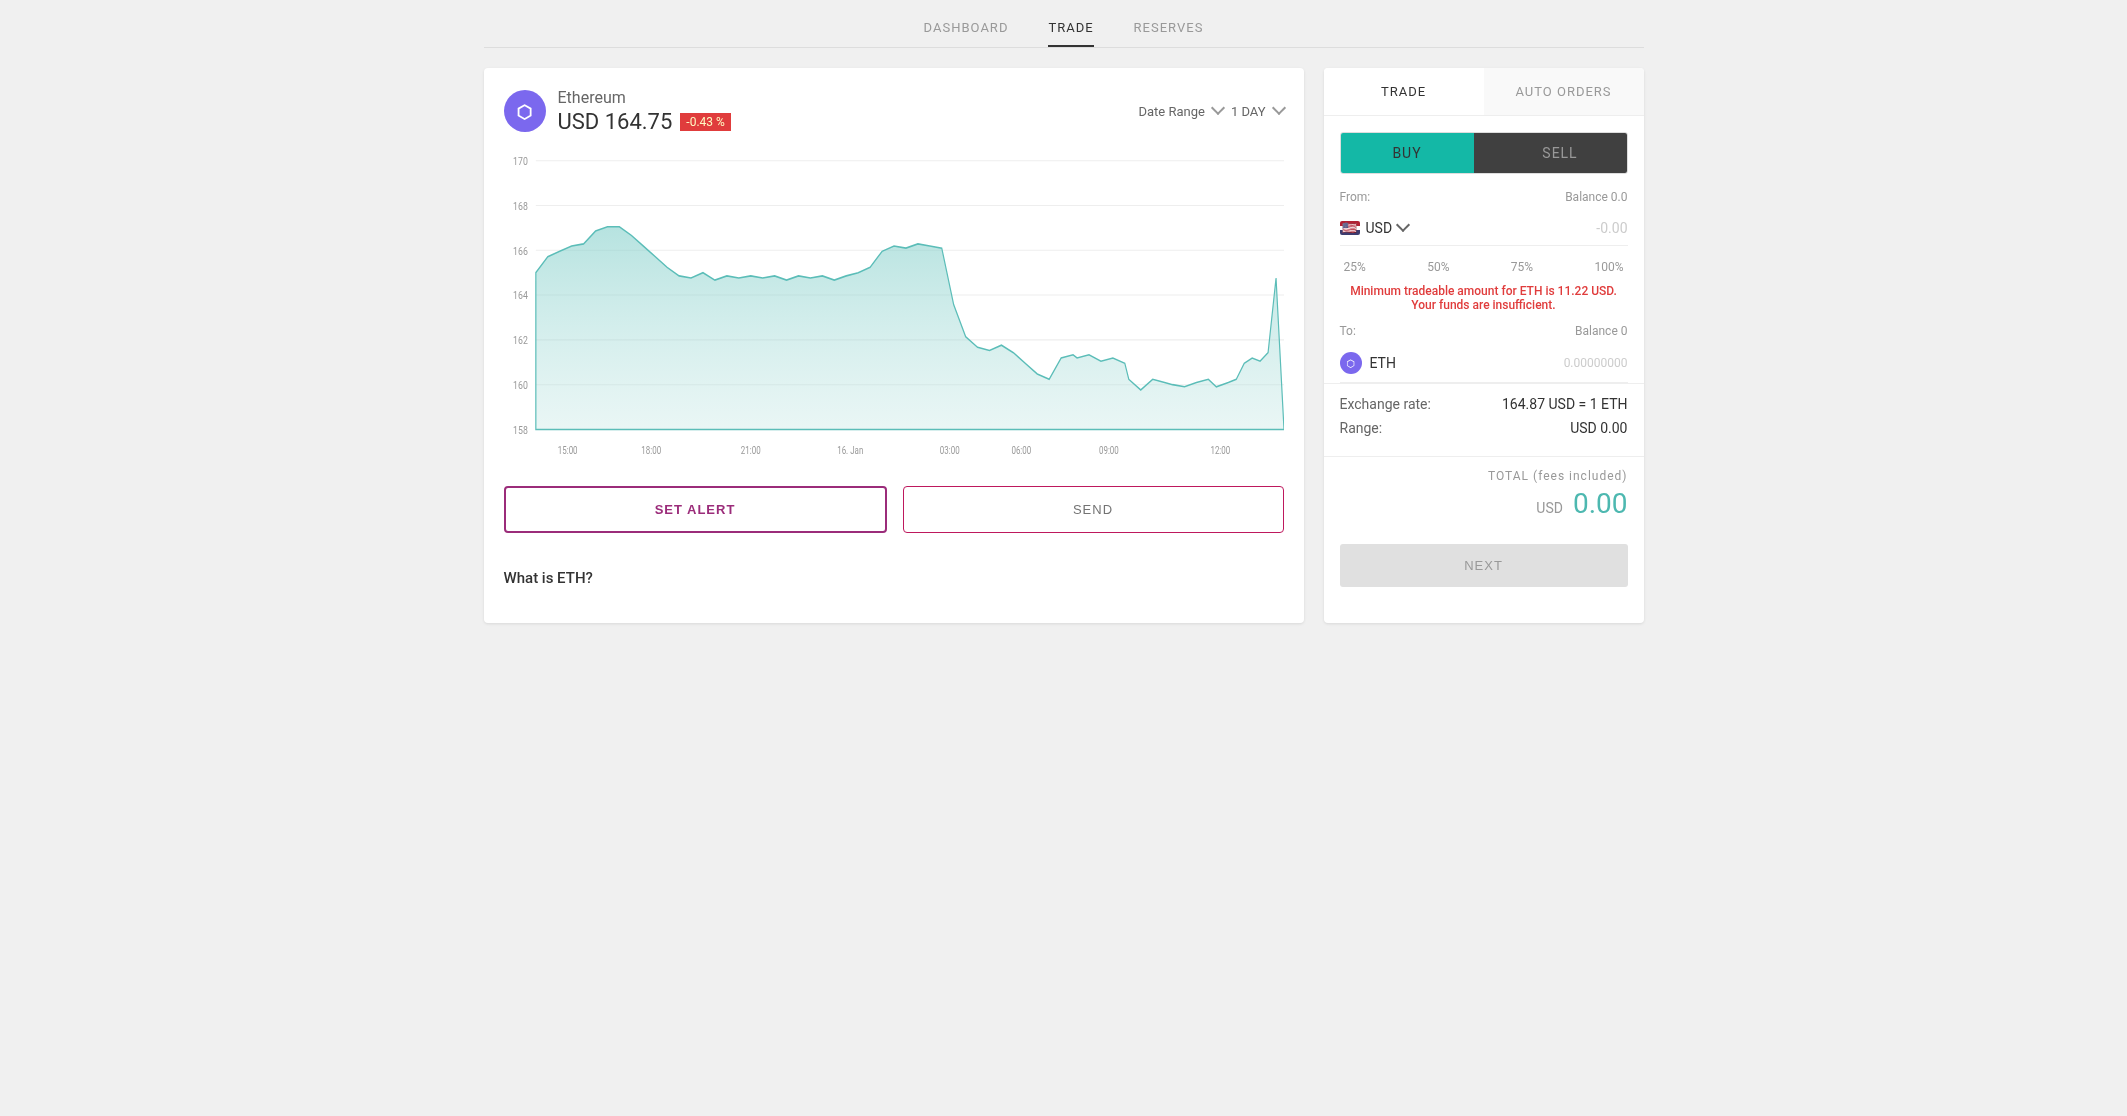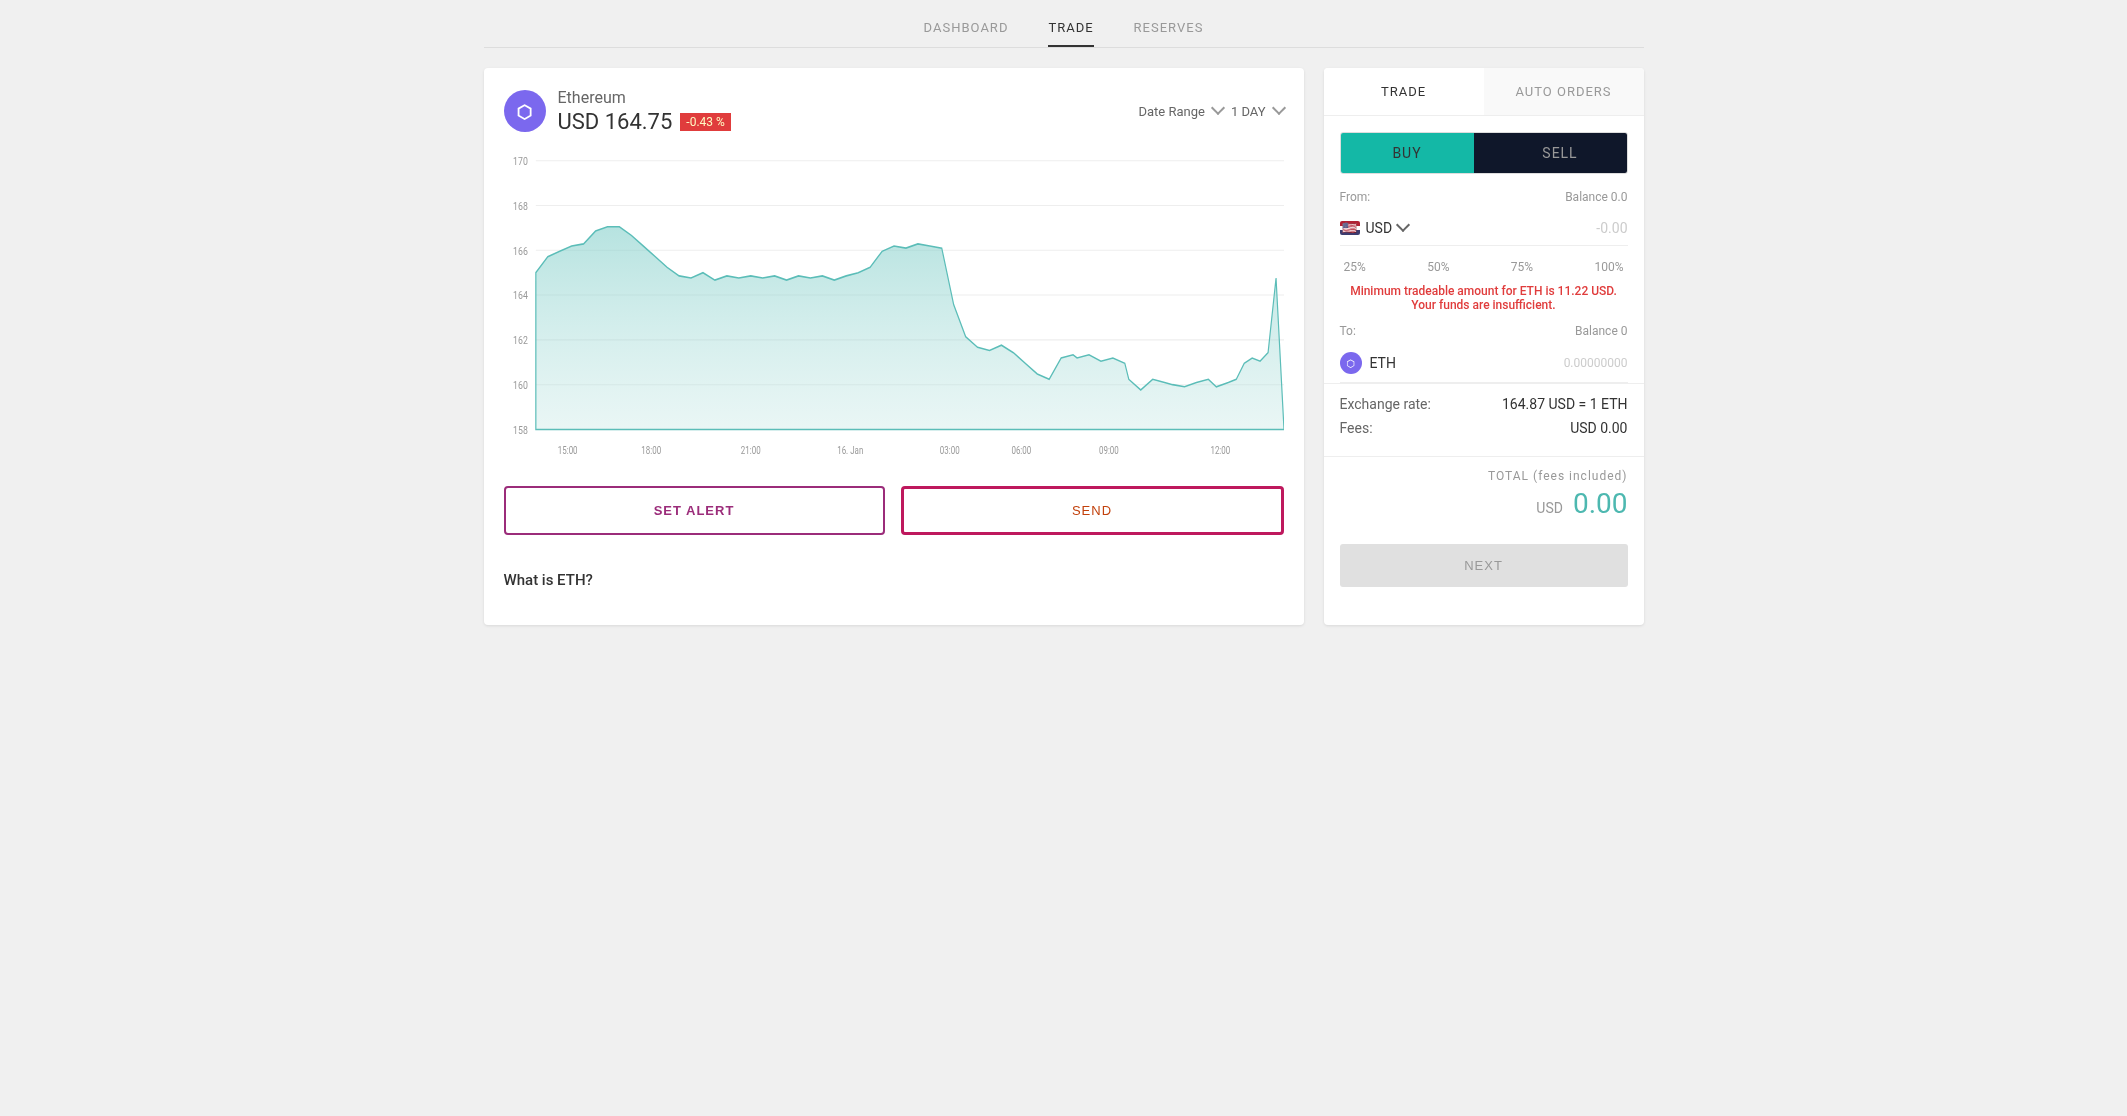"SELL" .buy-sell-tab:not(.active) { background: #0f172a -> #404040 }
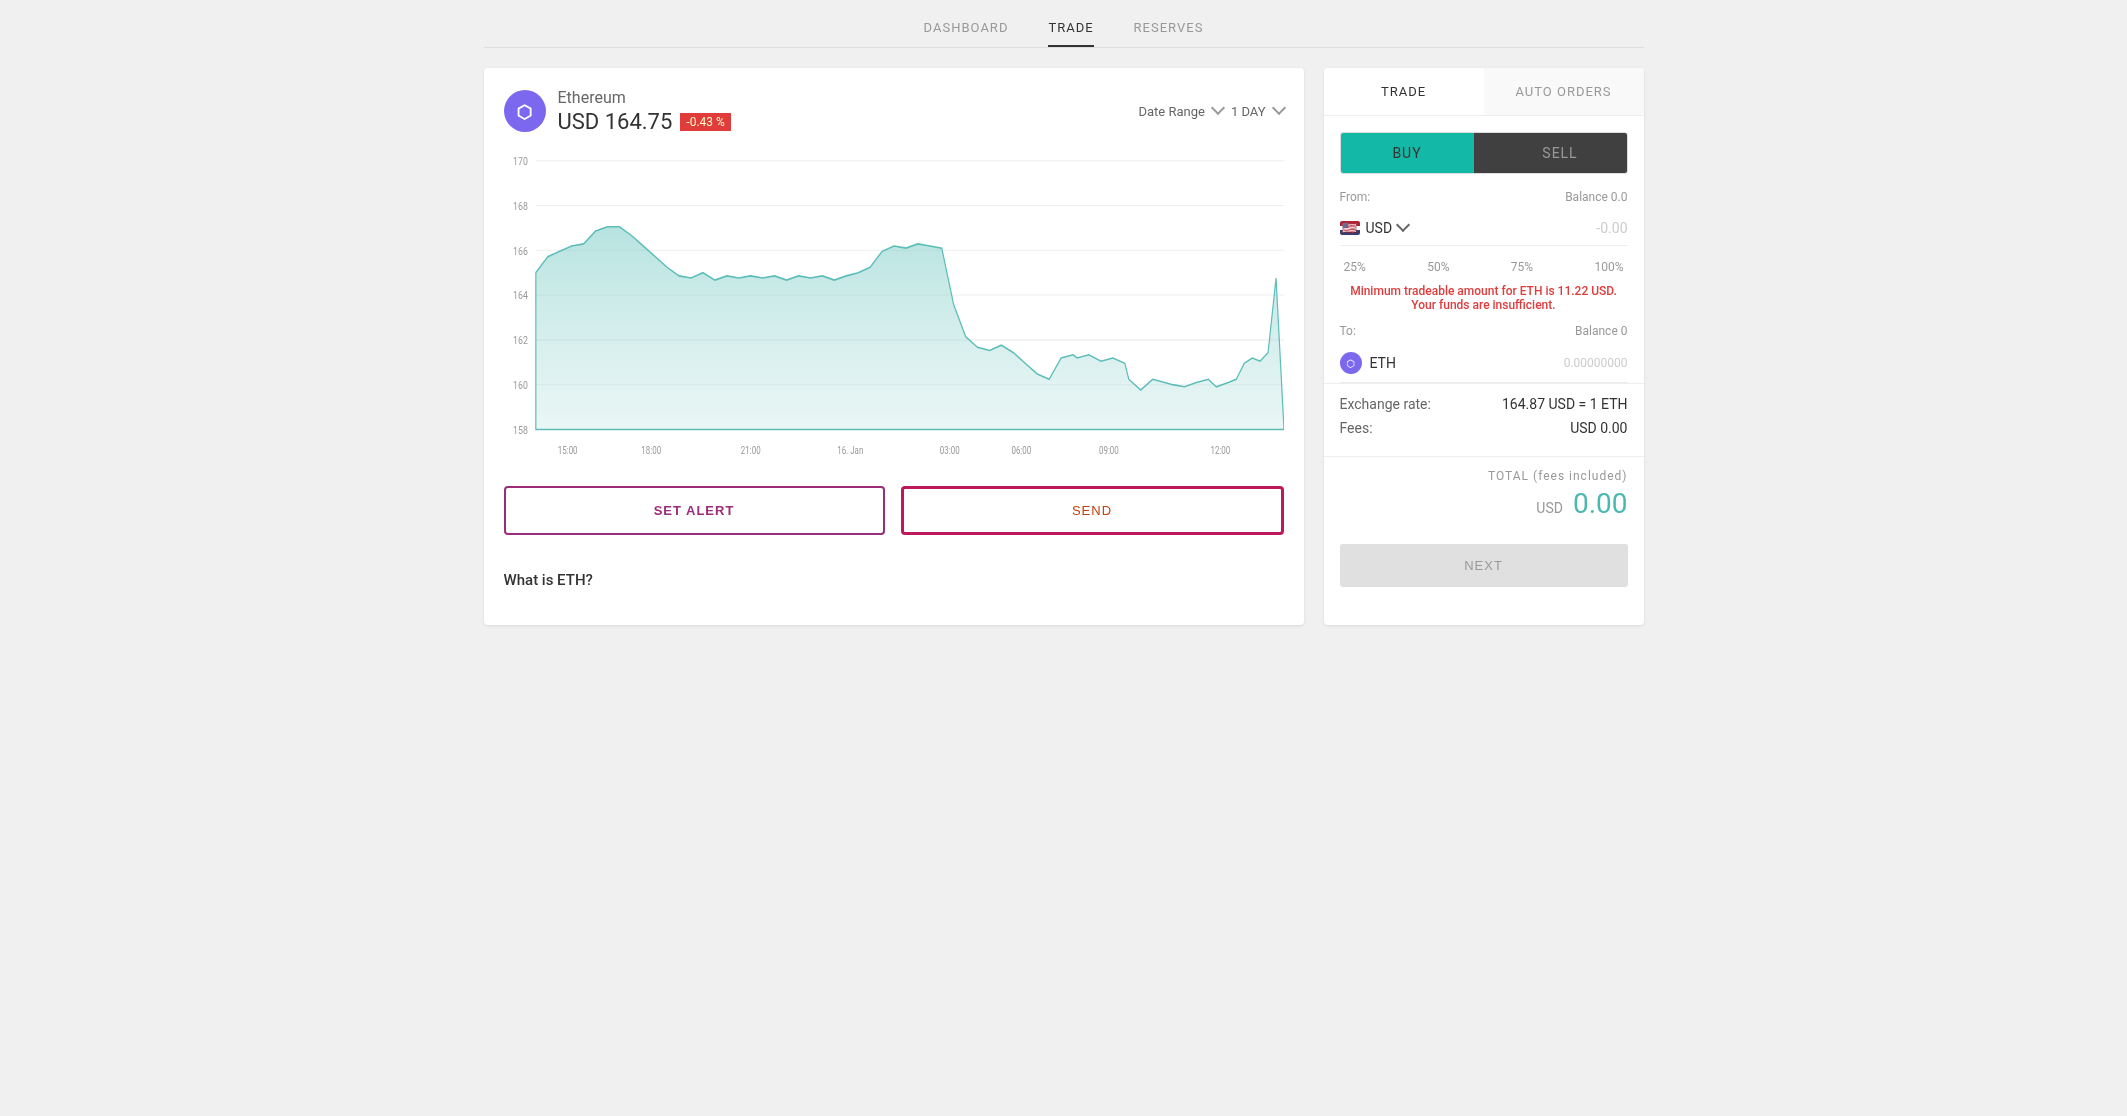"Fees:" span { text: Fees -> Range }
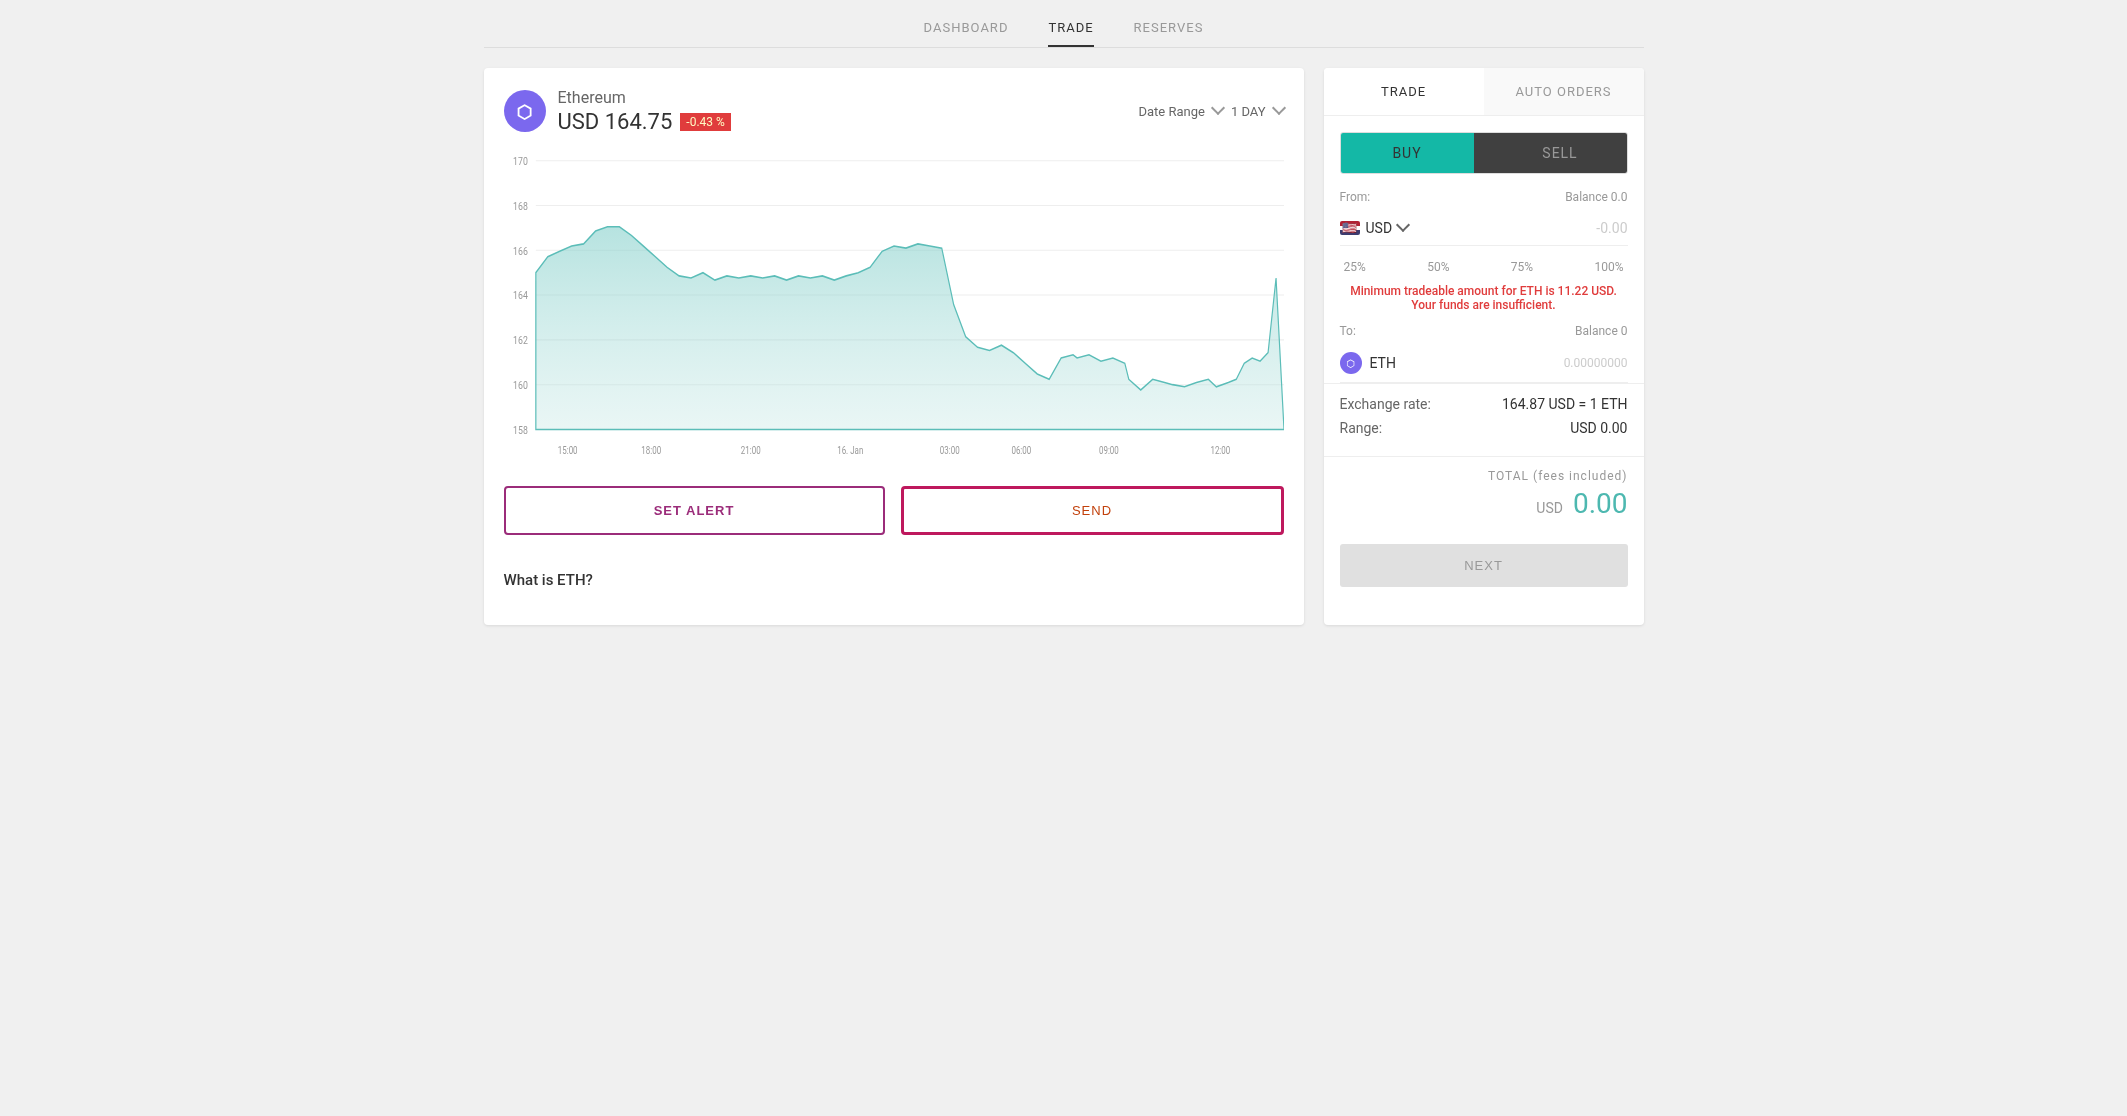"SEND" .btn-send { border: 3px solid #be185d -> 1px solid #be185d; color: #c2410c -> #737373 }
